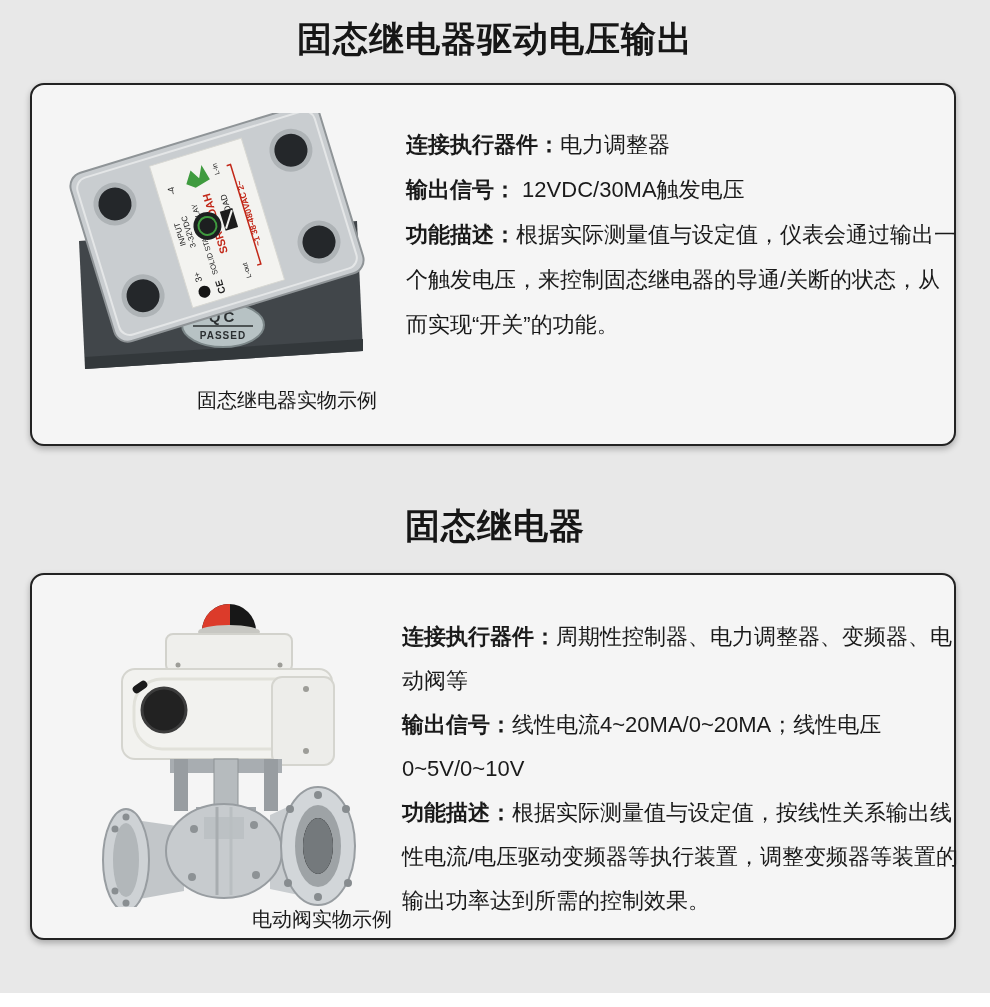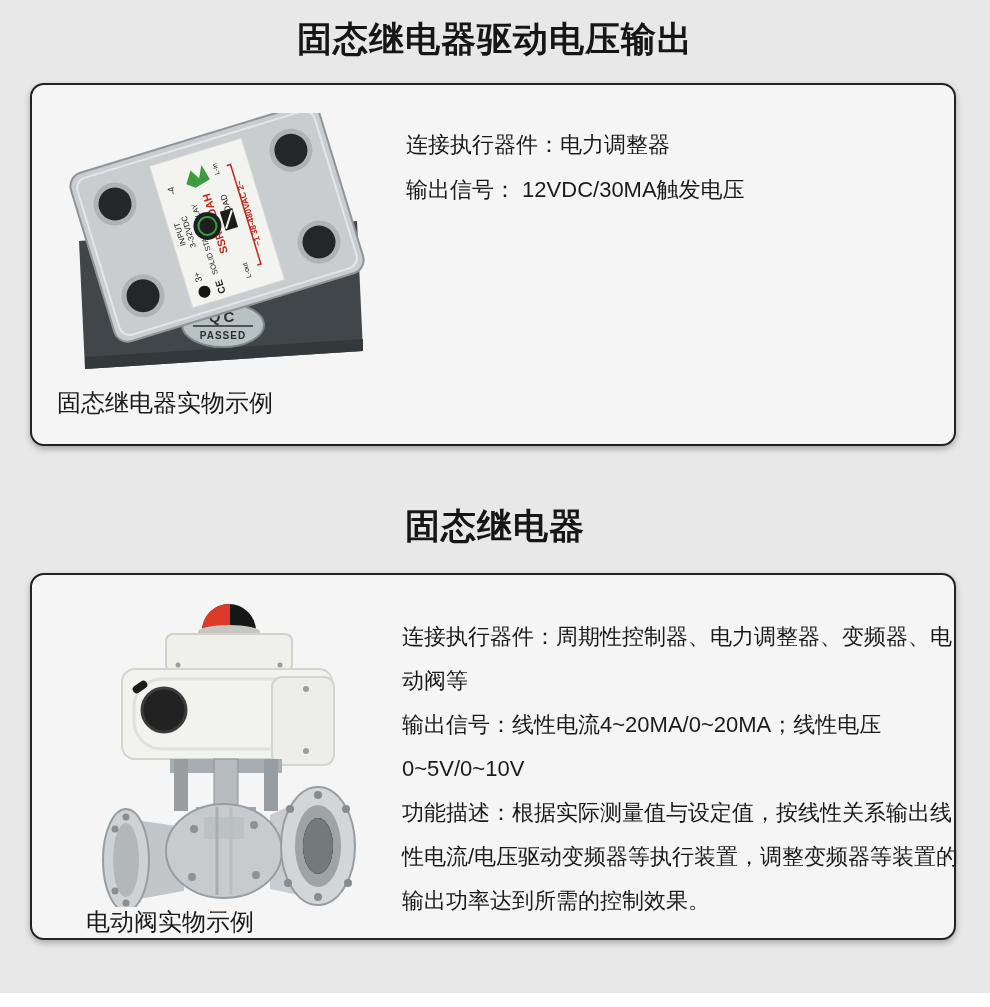"连接执行器件：" .spec-label { font-weight: 400 -> 700 }
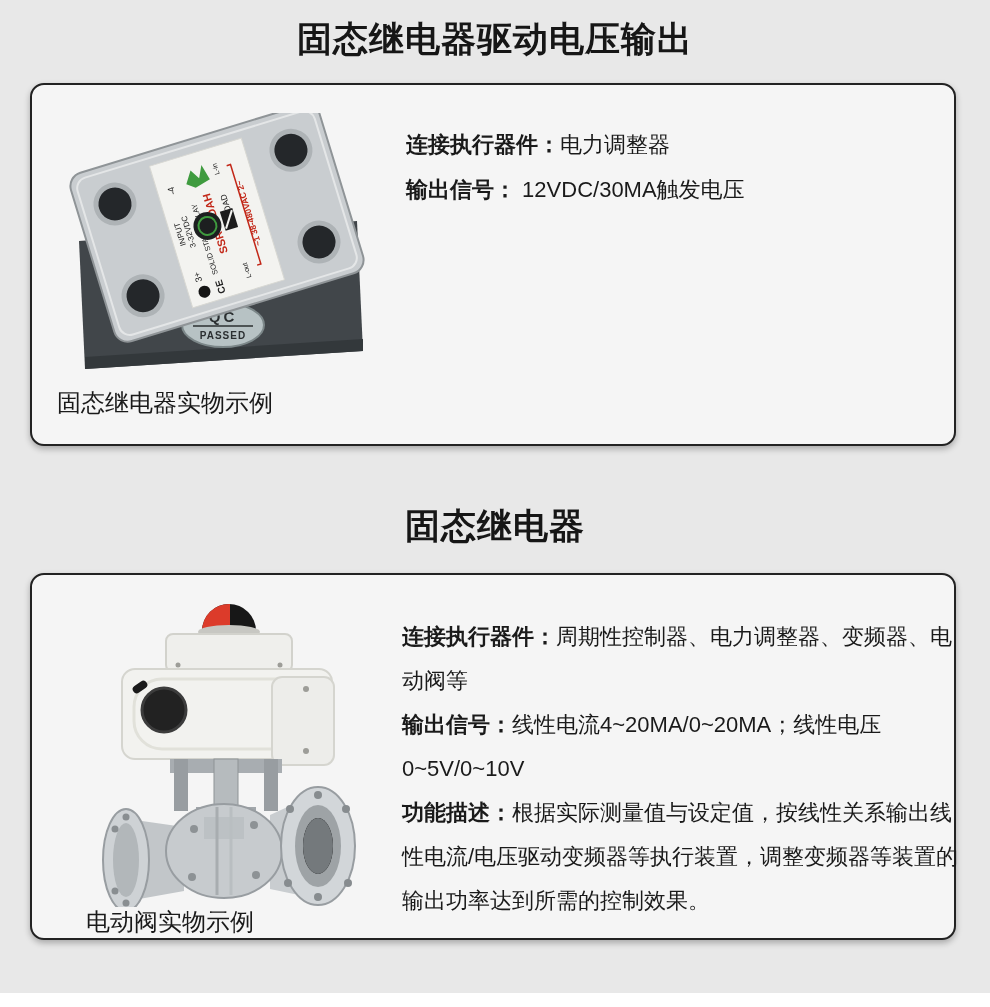"功能描述：根据实际测量值与设定值，仪表会通过输出一个触发电压，来控制固态继电器的" p.spec-line { html: none -> <p><span>功能描述：</span><span>根据实际测量值与设定值，仪表会通过输出一个触发电压，来控制固态继电器的导通/关断的状态，从而实现“开关”的功能。</span></p> }
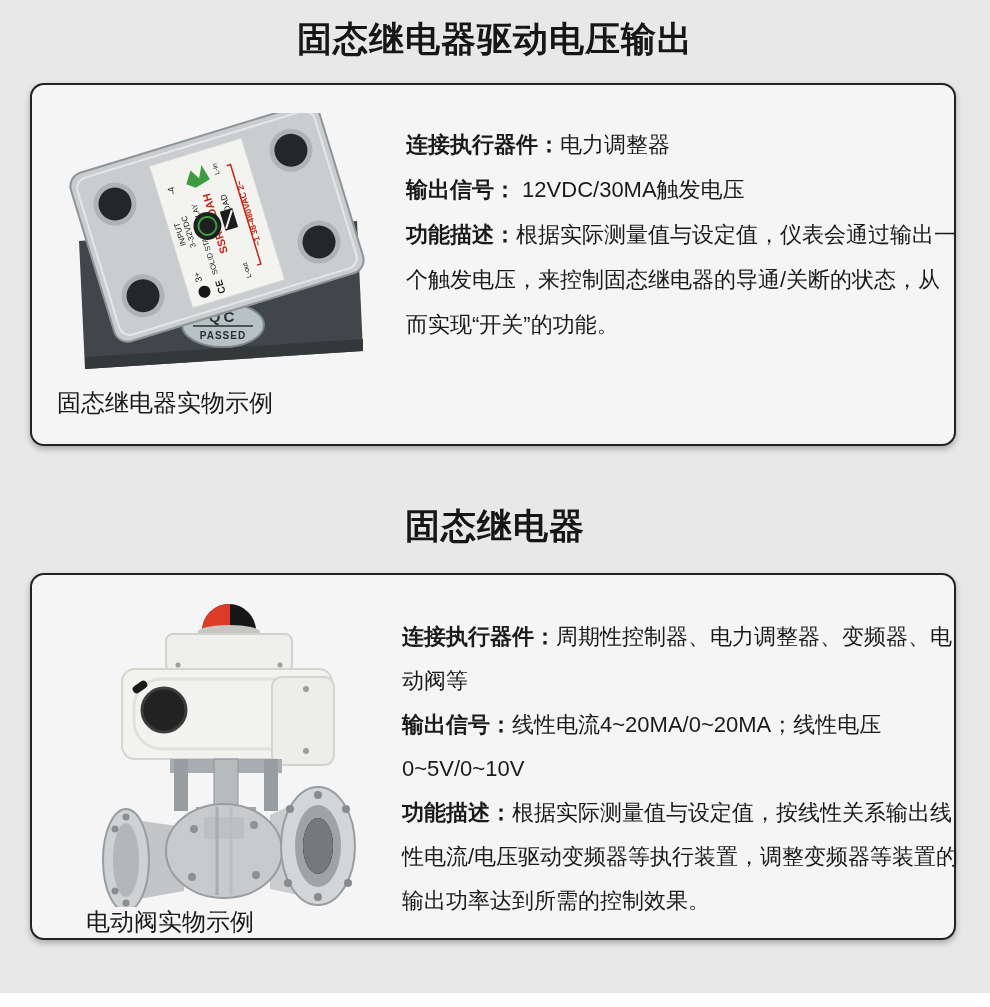"固态继电器实物示例" .caption { font-size: 24px -> 20px; text-align: left -> right }
